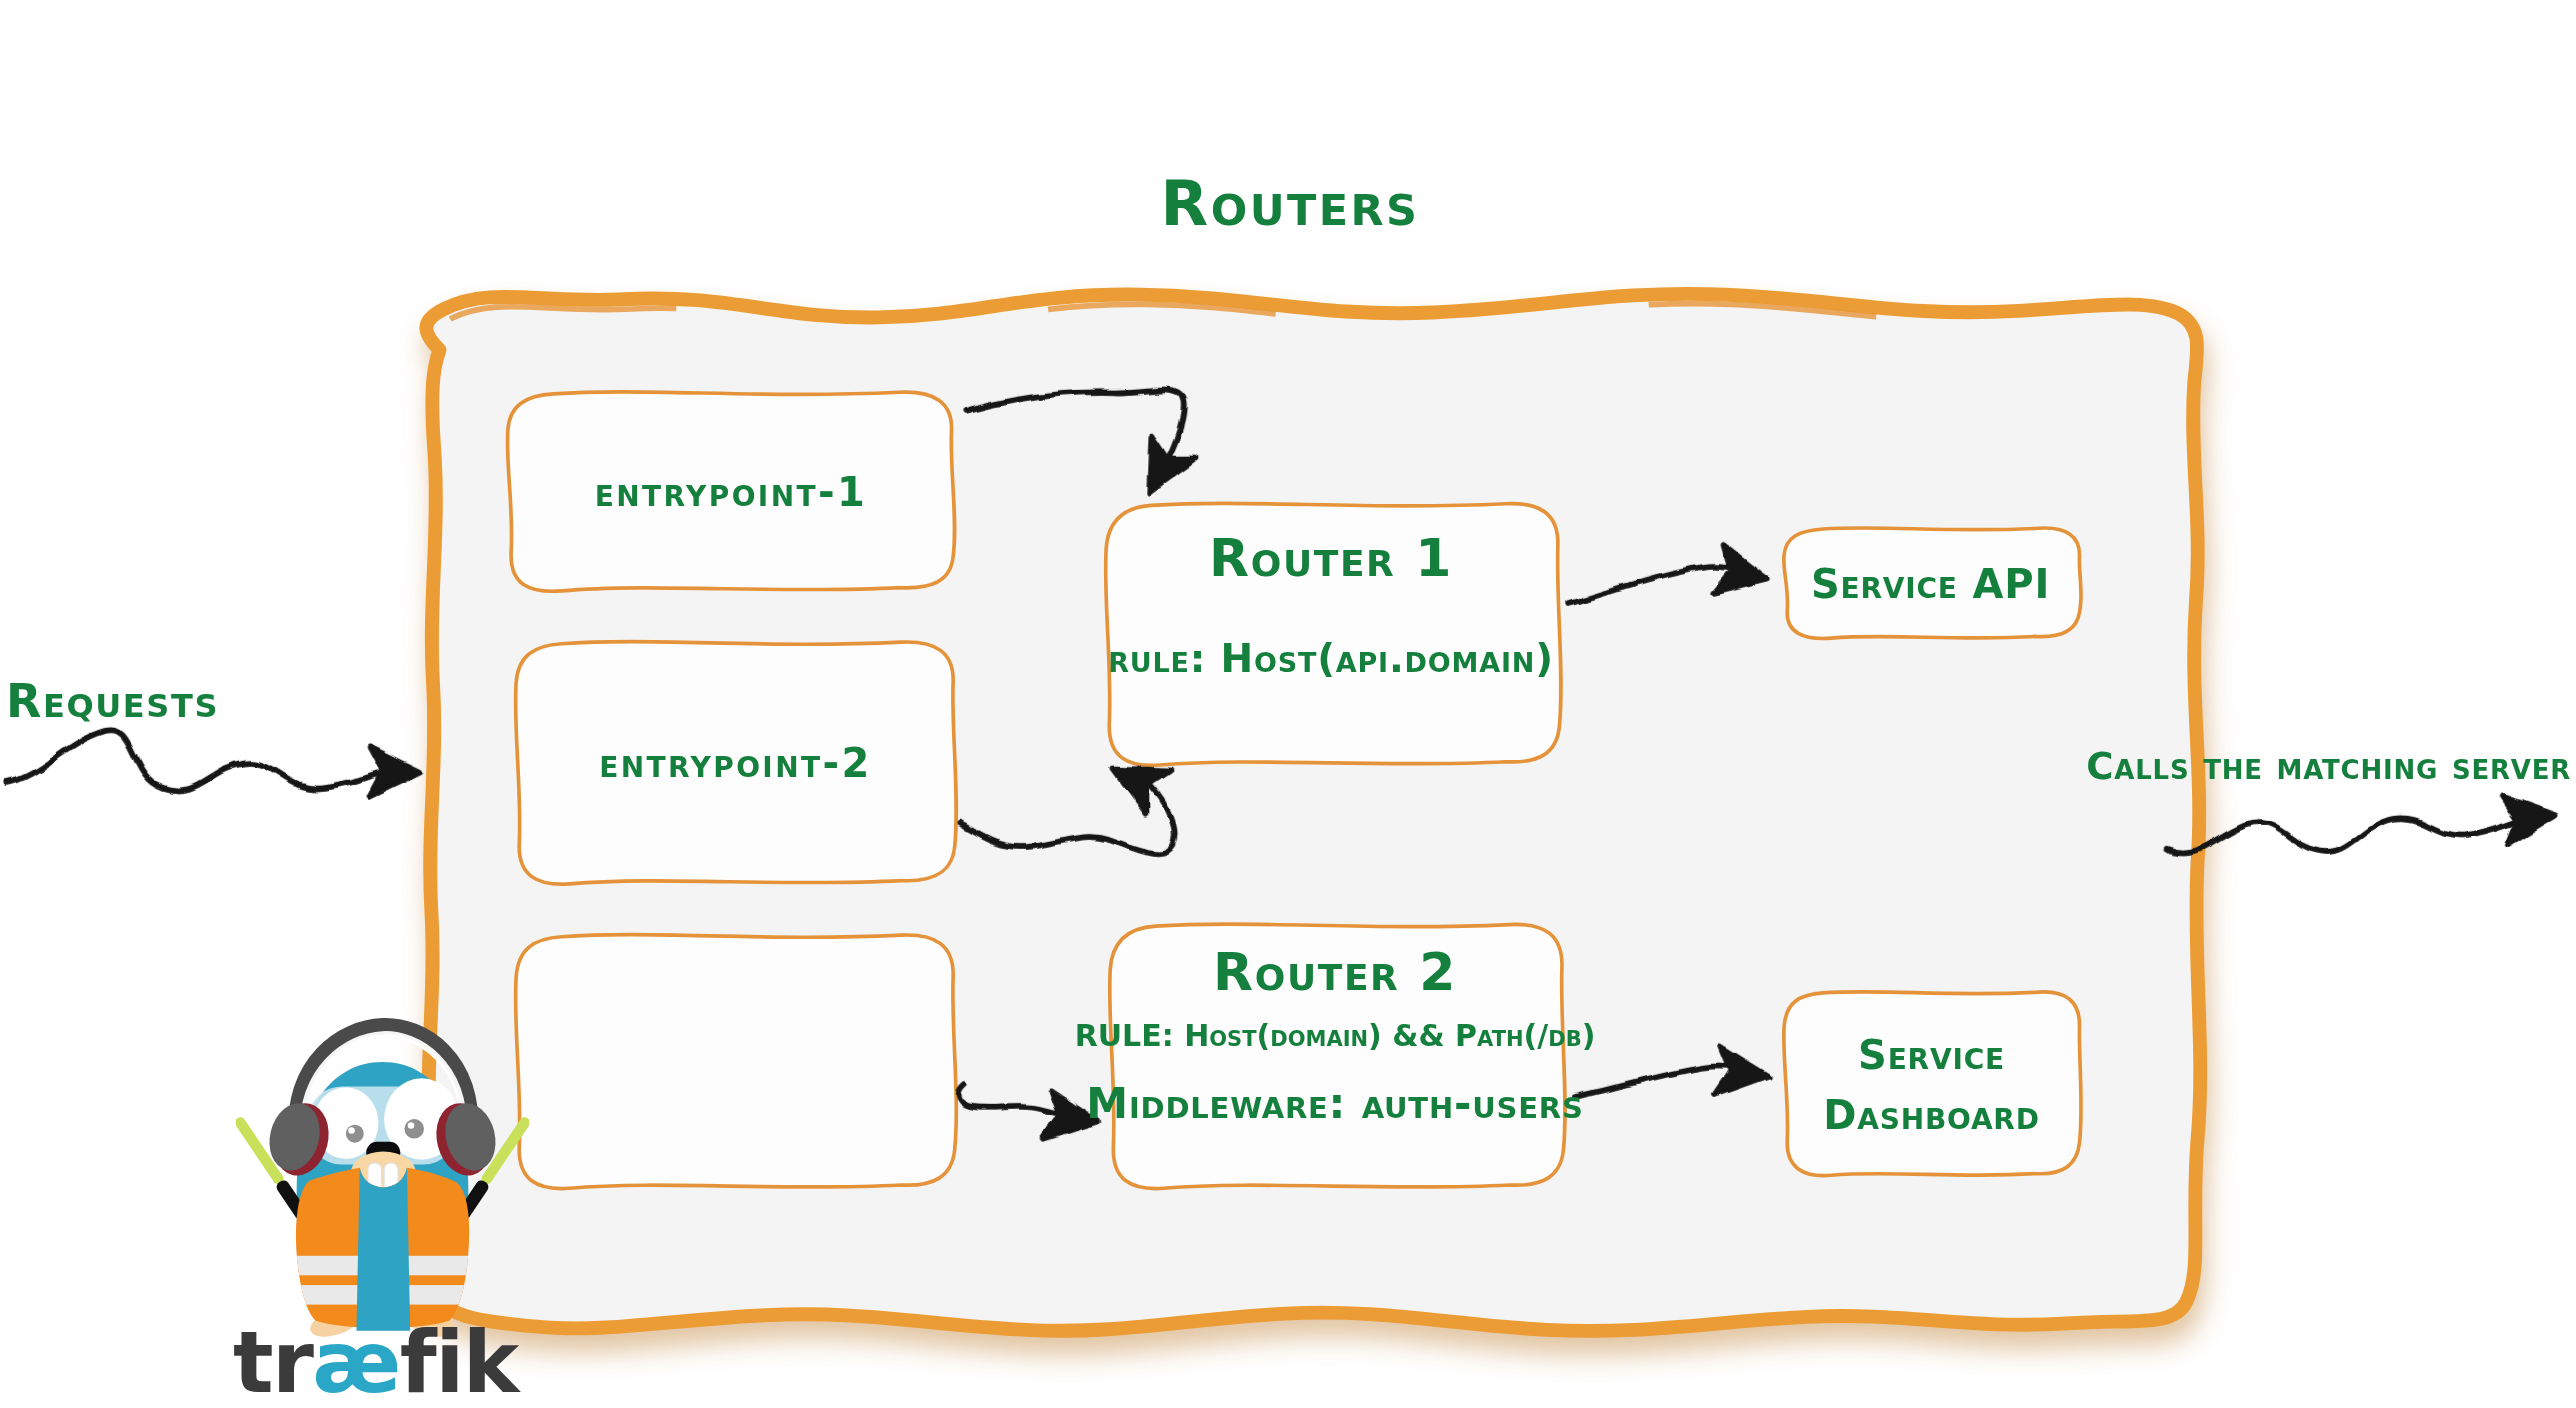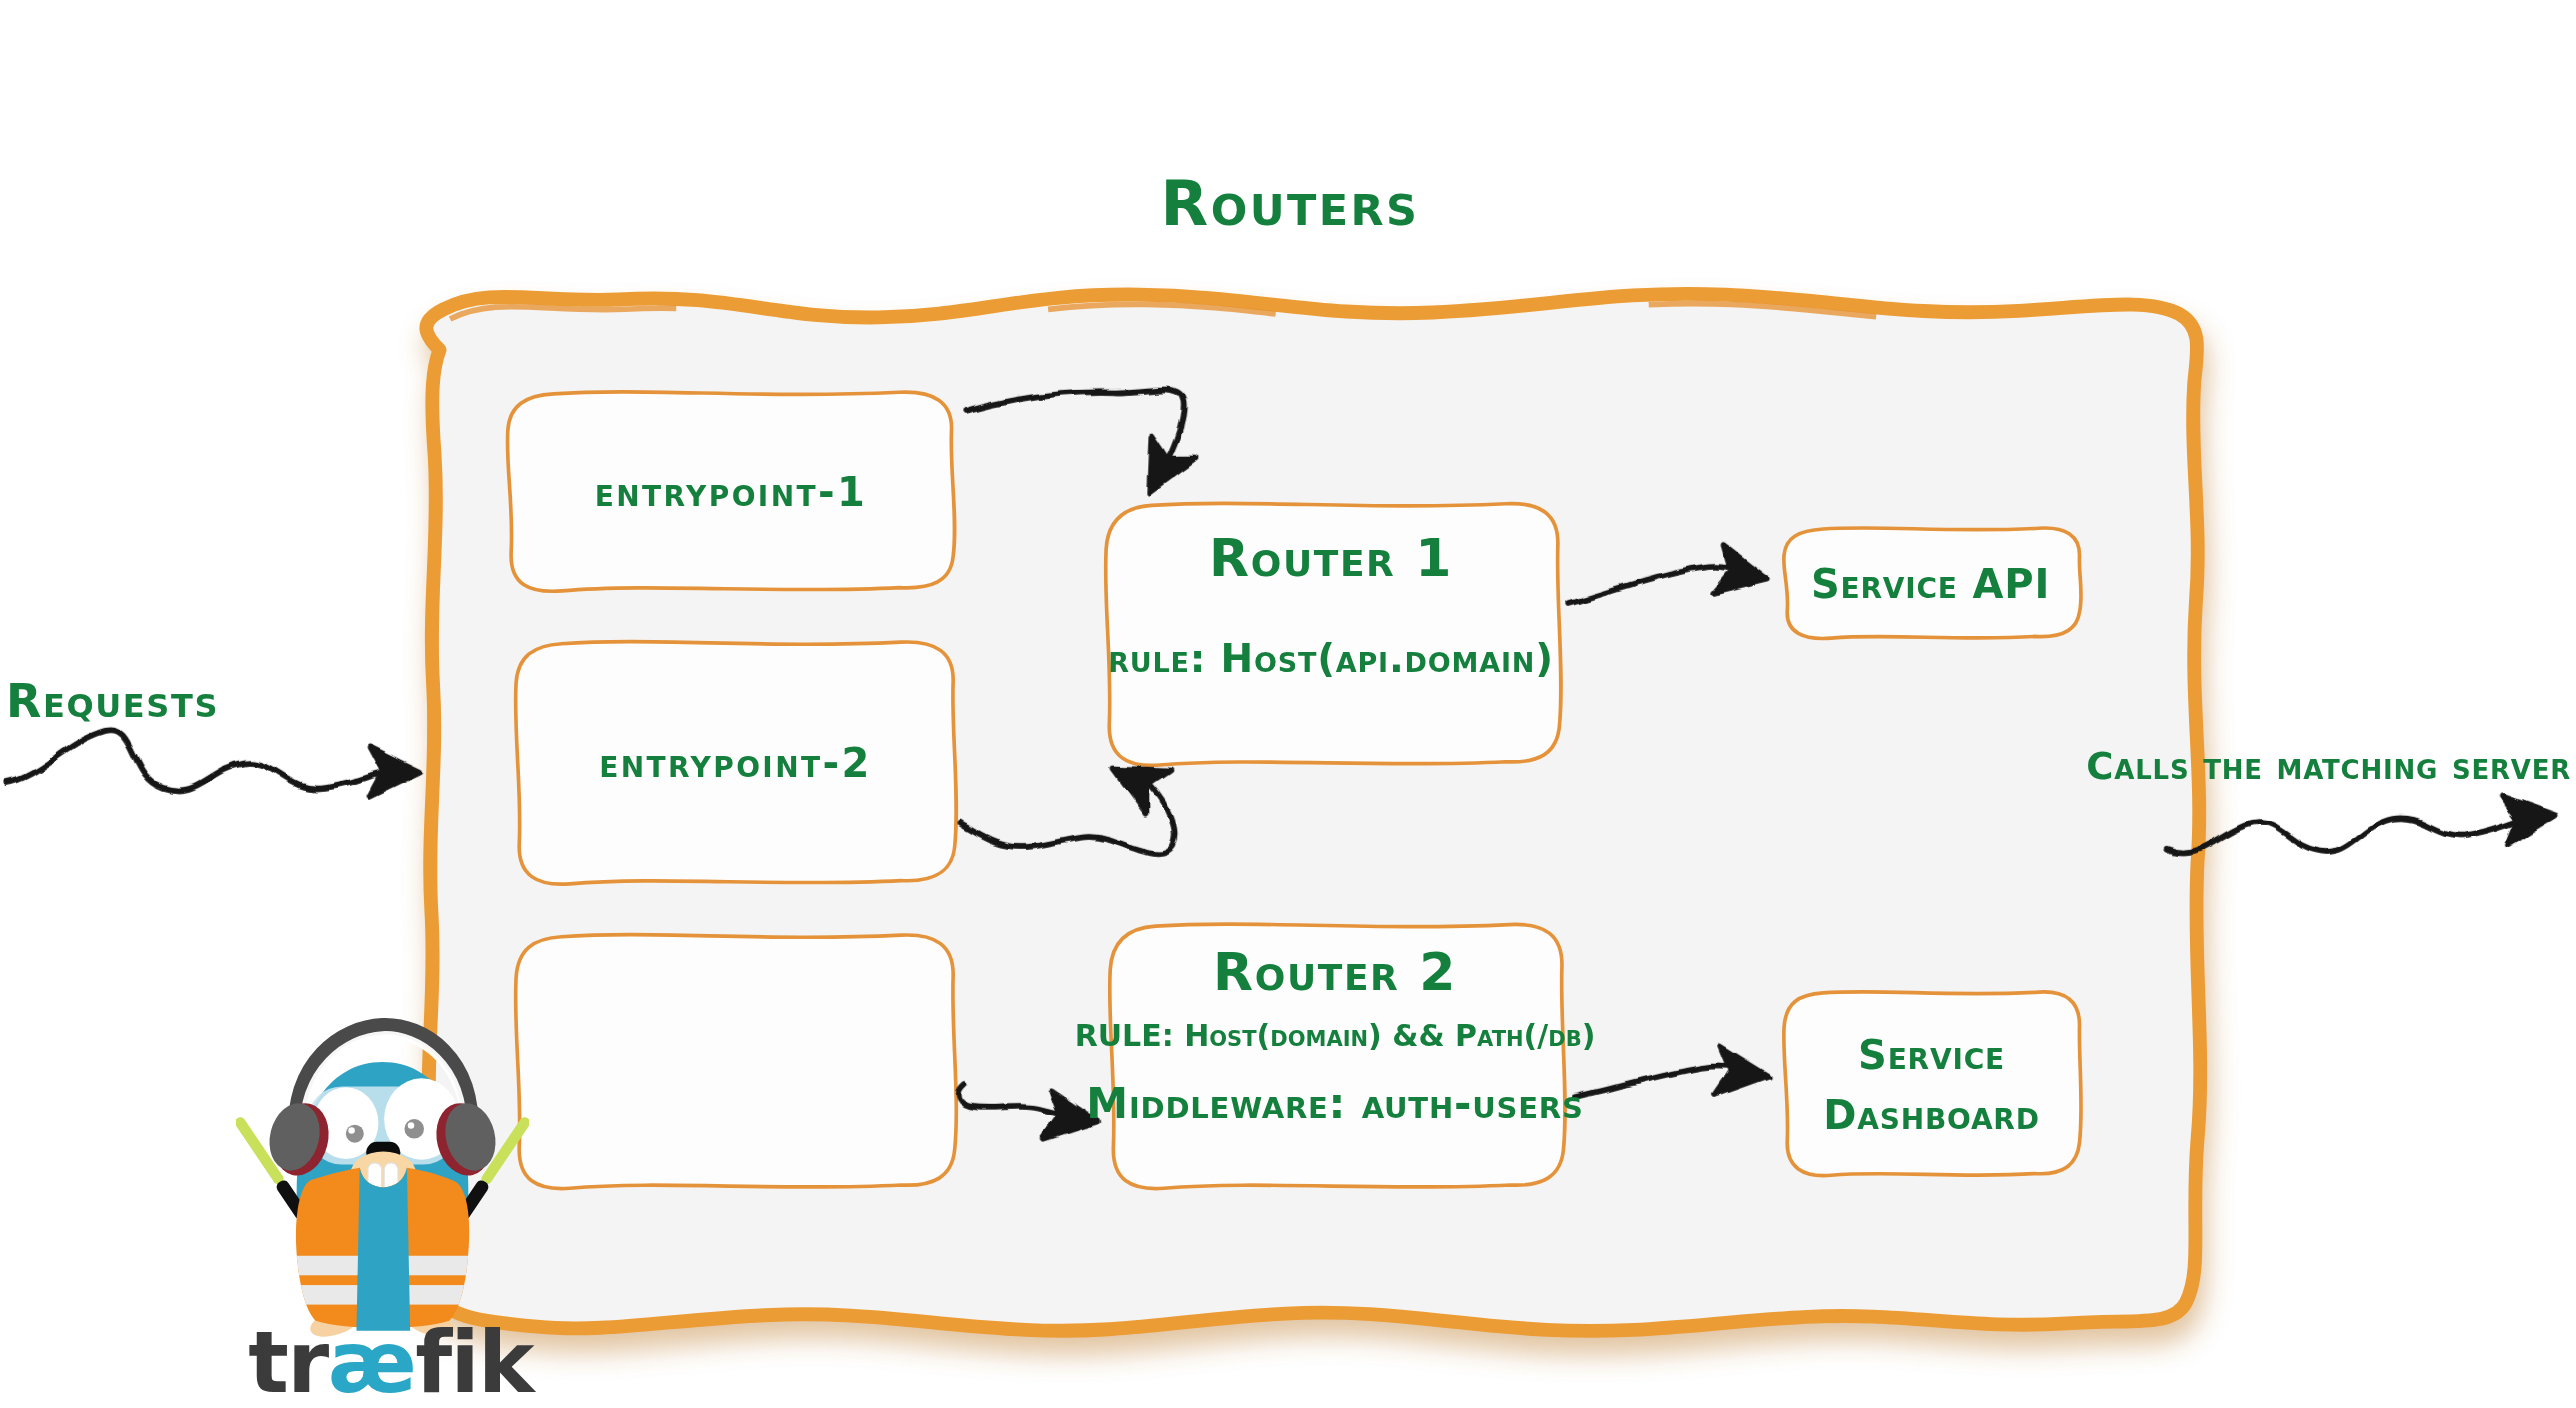"træfik" .wordmark { text-align: right -> left }
